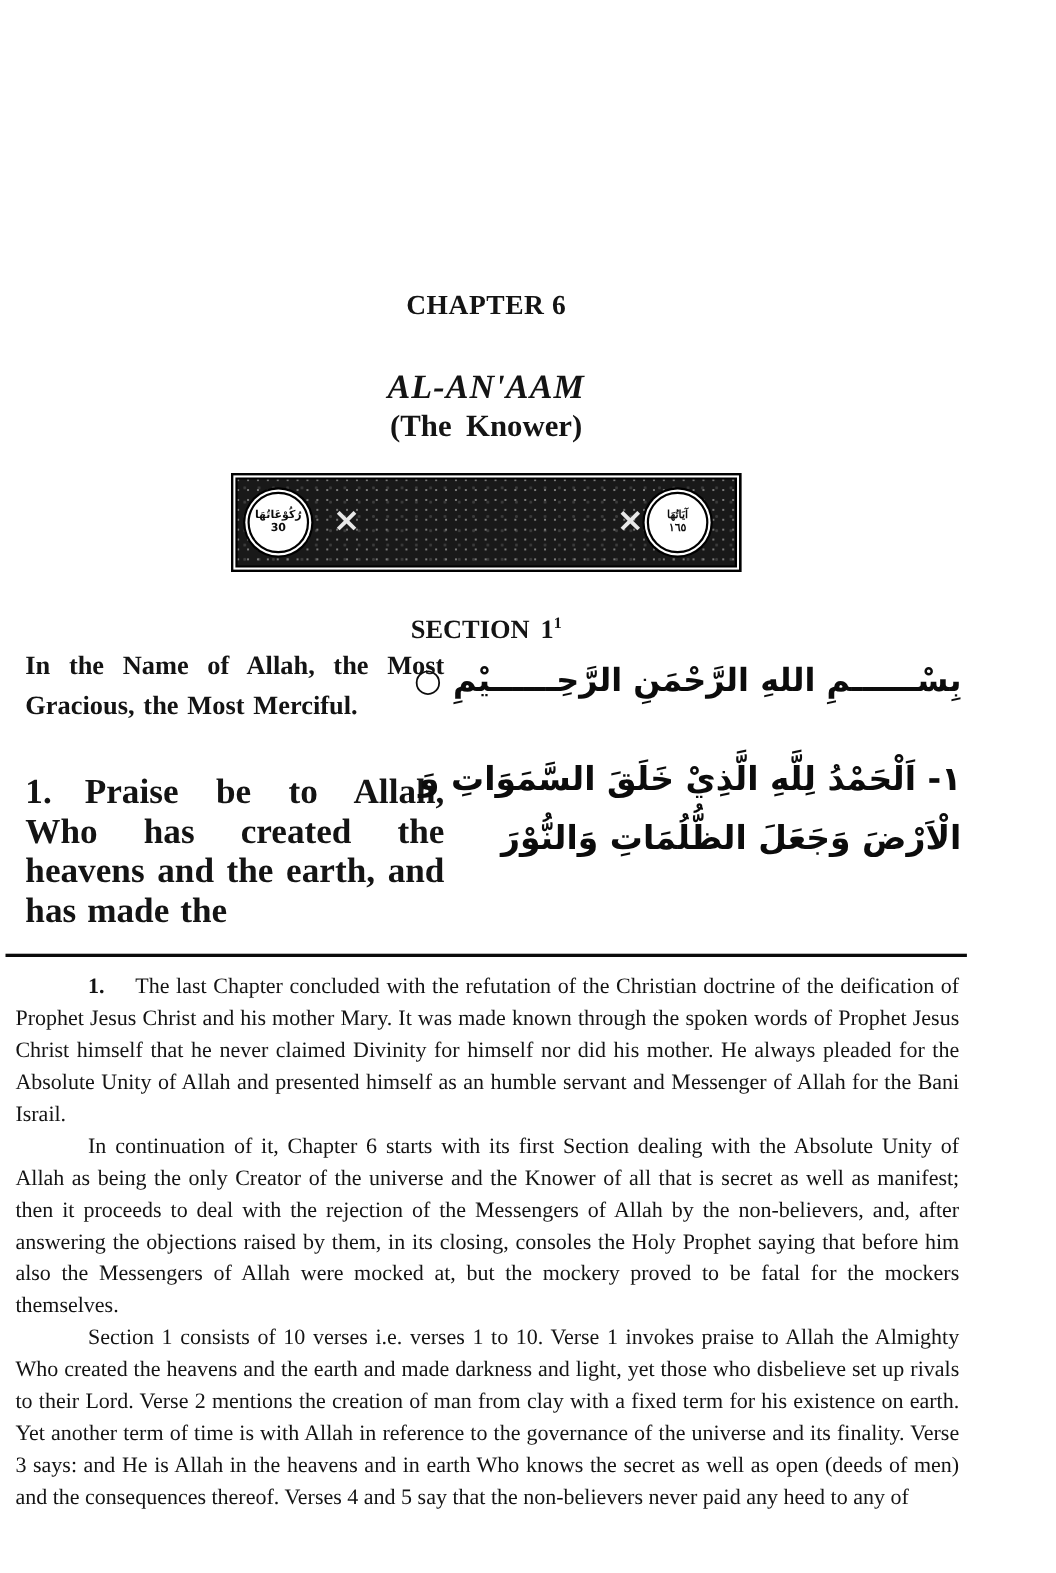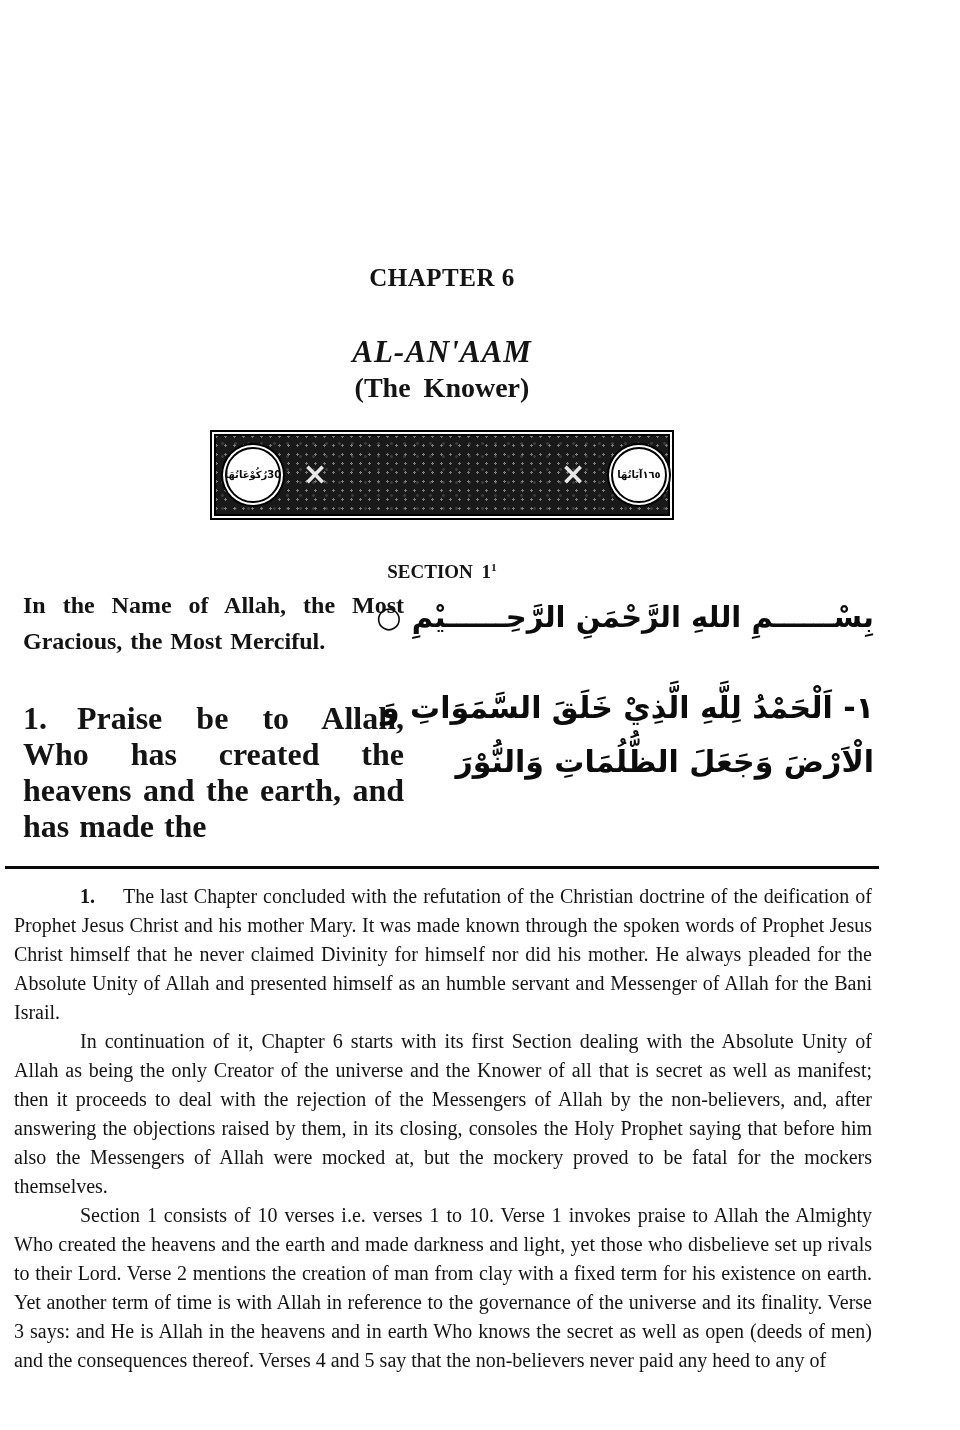"رُكُوْعَاتُهَا" .banner-medallion { flex-direction: row -> column }
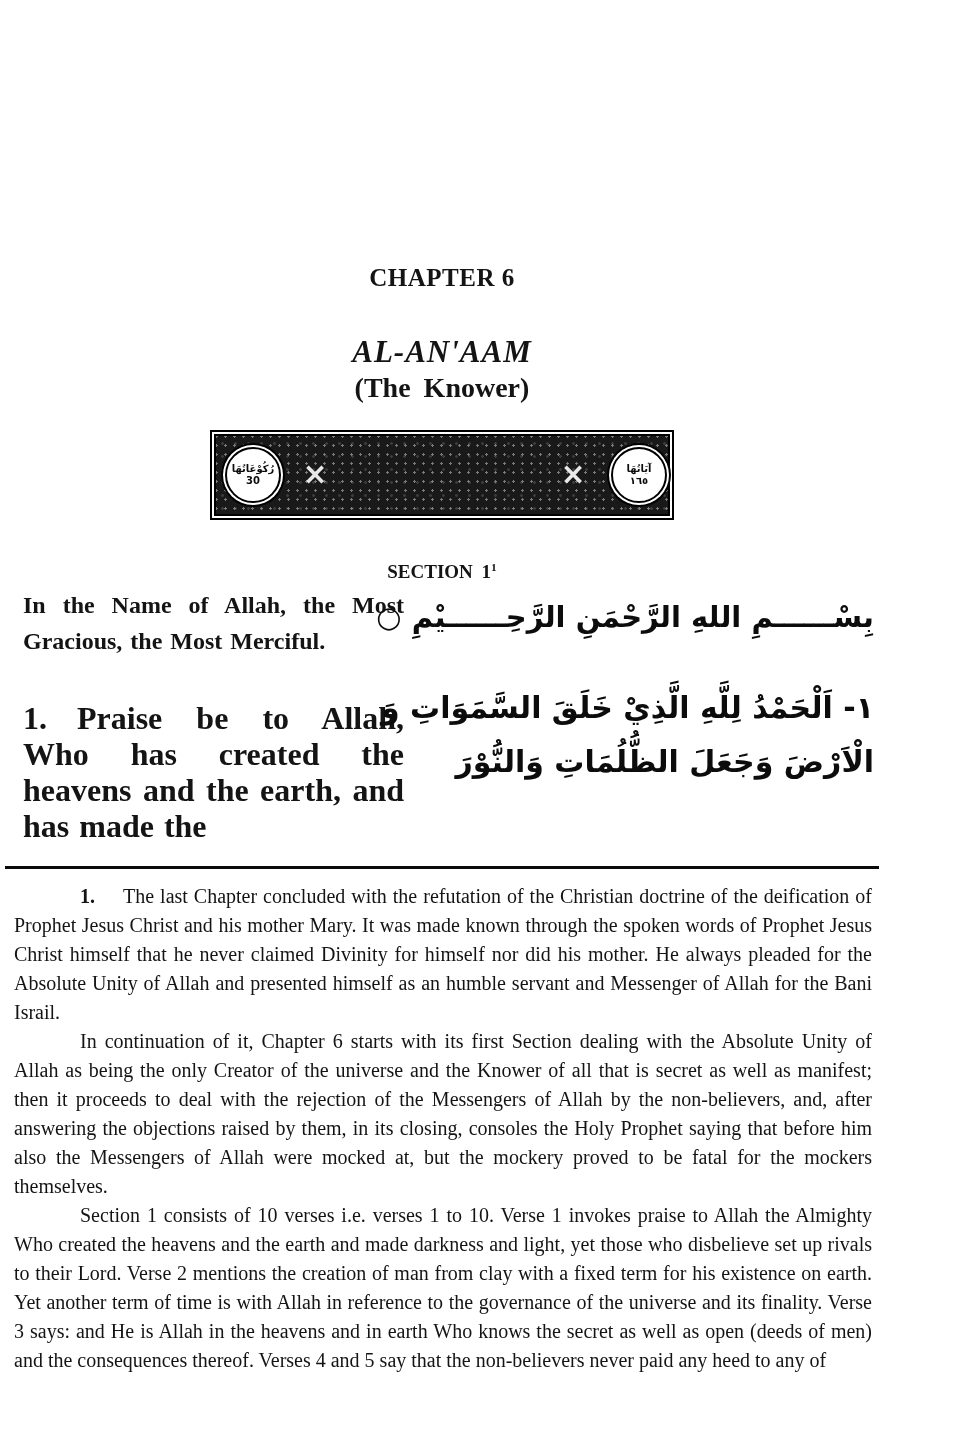"آيَاتُهَا" .banner-medallion.right { font-family: none -> Liberation Serif, serif; right: 5px -> 28px }
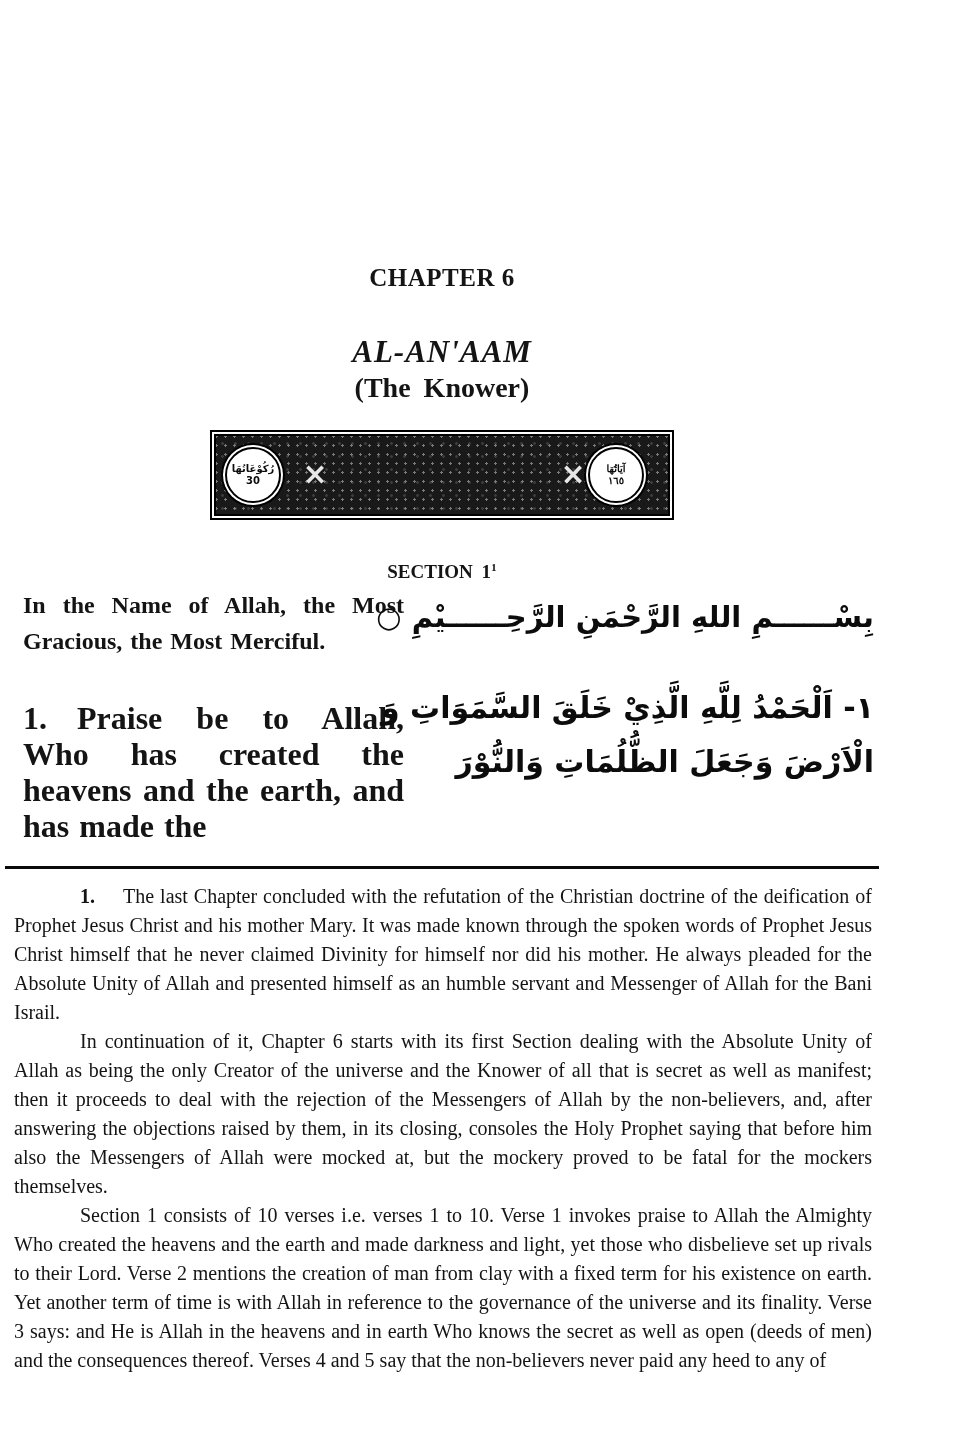"SECTION 11" .section-heading { font-size: 19px -> 24px }
